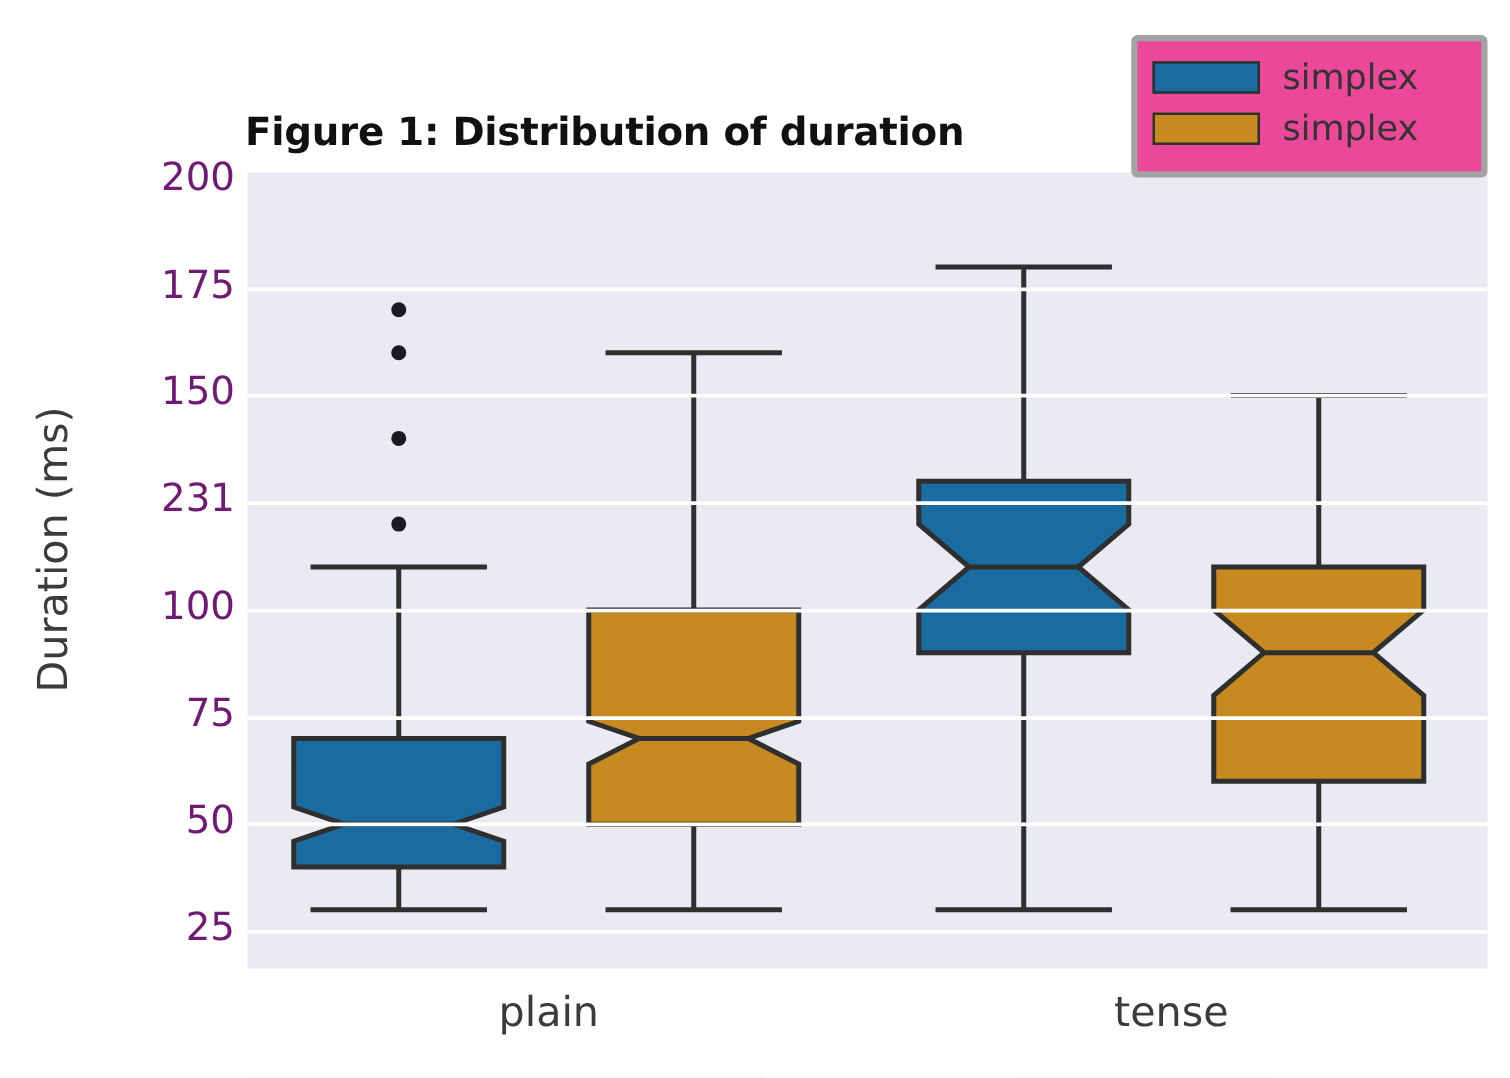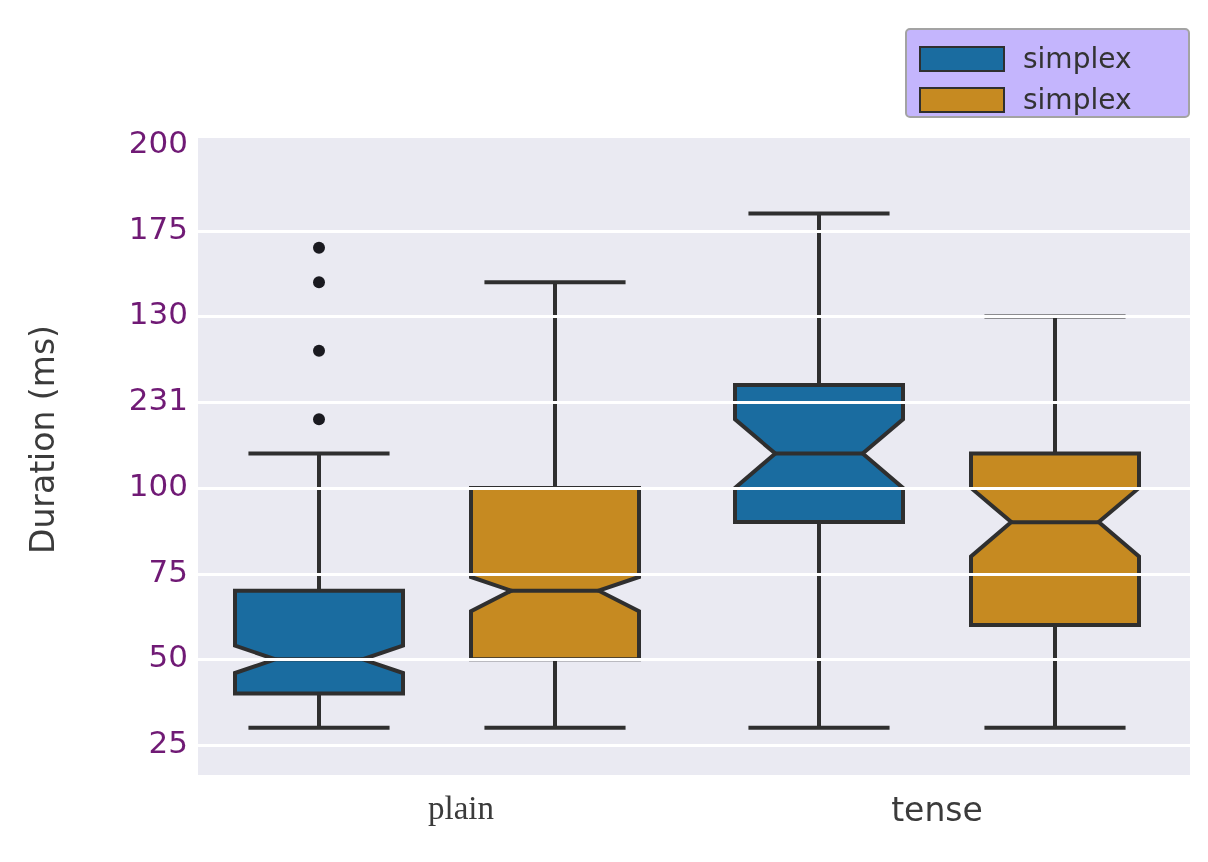"simplex" #legend { background: #c4b5fd -> #ec4899; border: 2px solid #a3a3a3 -> 5px solid #a3a3a3; height: 90px -> 114px }
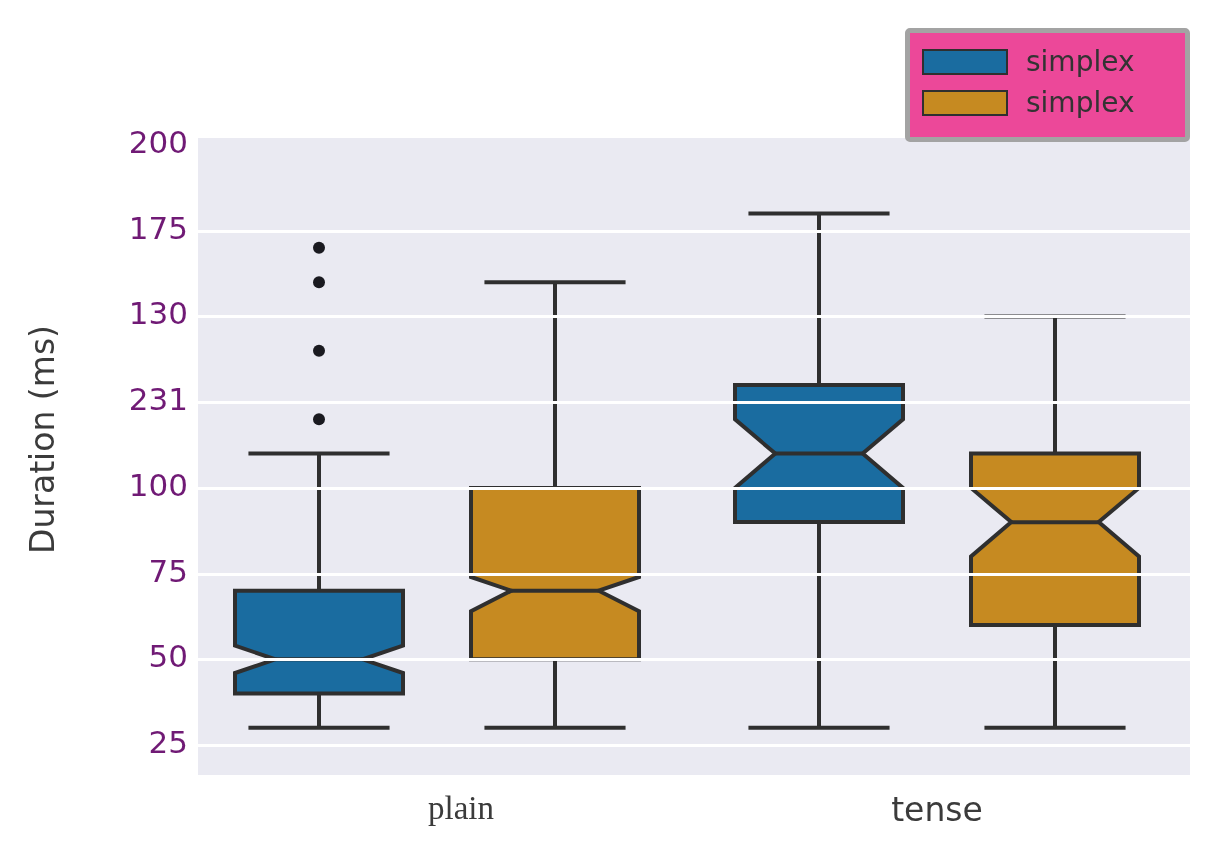"Figure 1: Distribution of duration" div { html: none -> <div>Figure 1: Distribution of duration</div> }
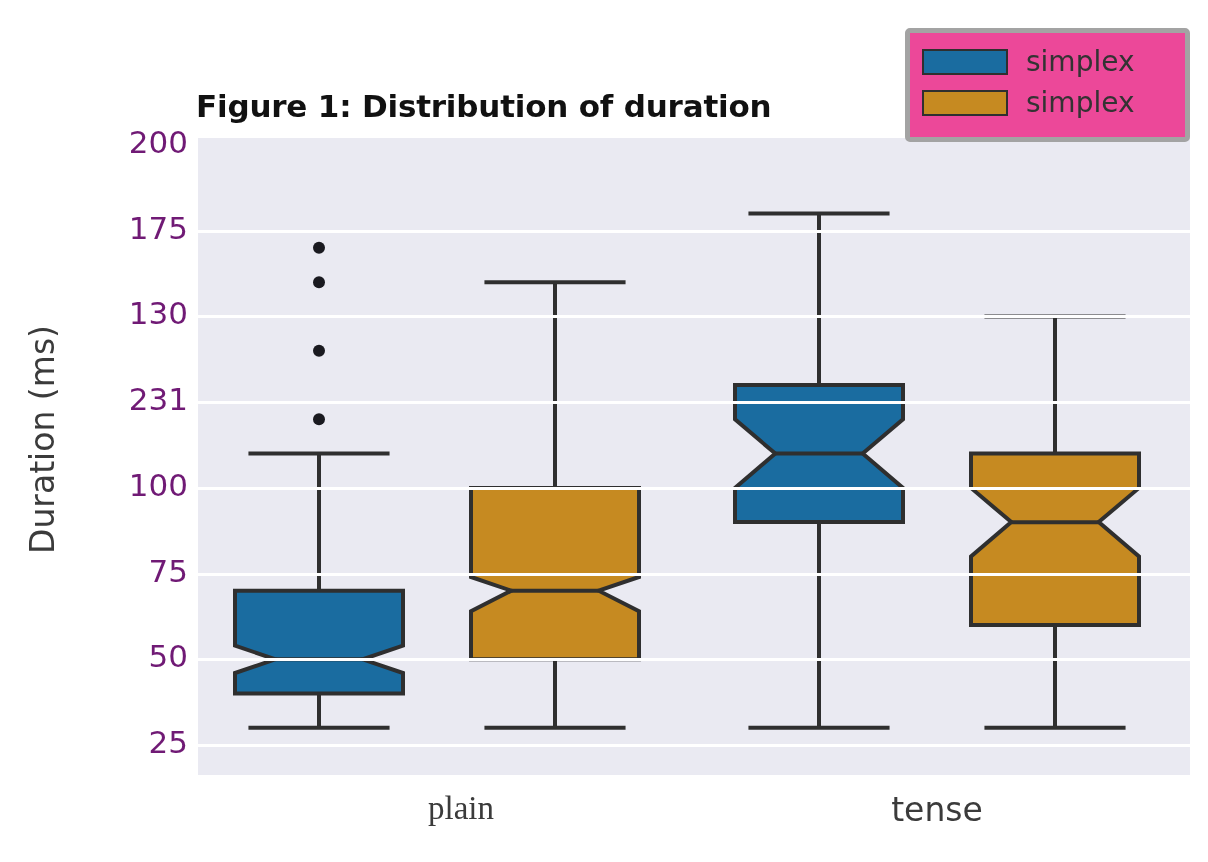"130" div.ytick { text: 130 -> 150 }
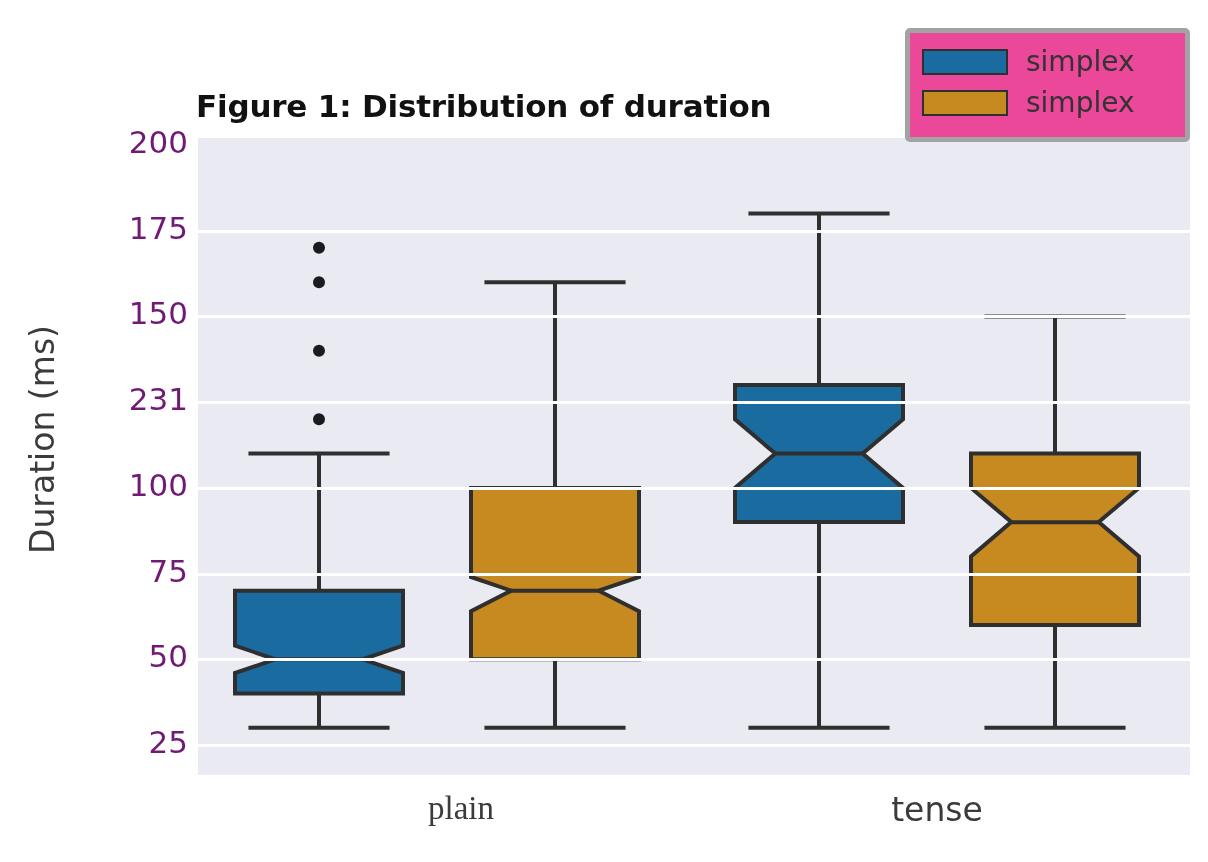"plain" div.xtick { font-family: Liberation Serif, serif -> none; left: 461px -> 439px }
